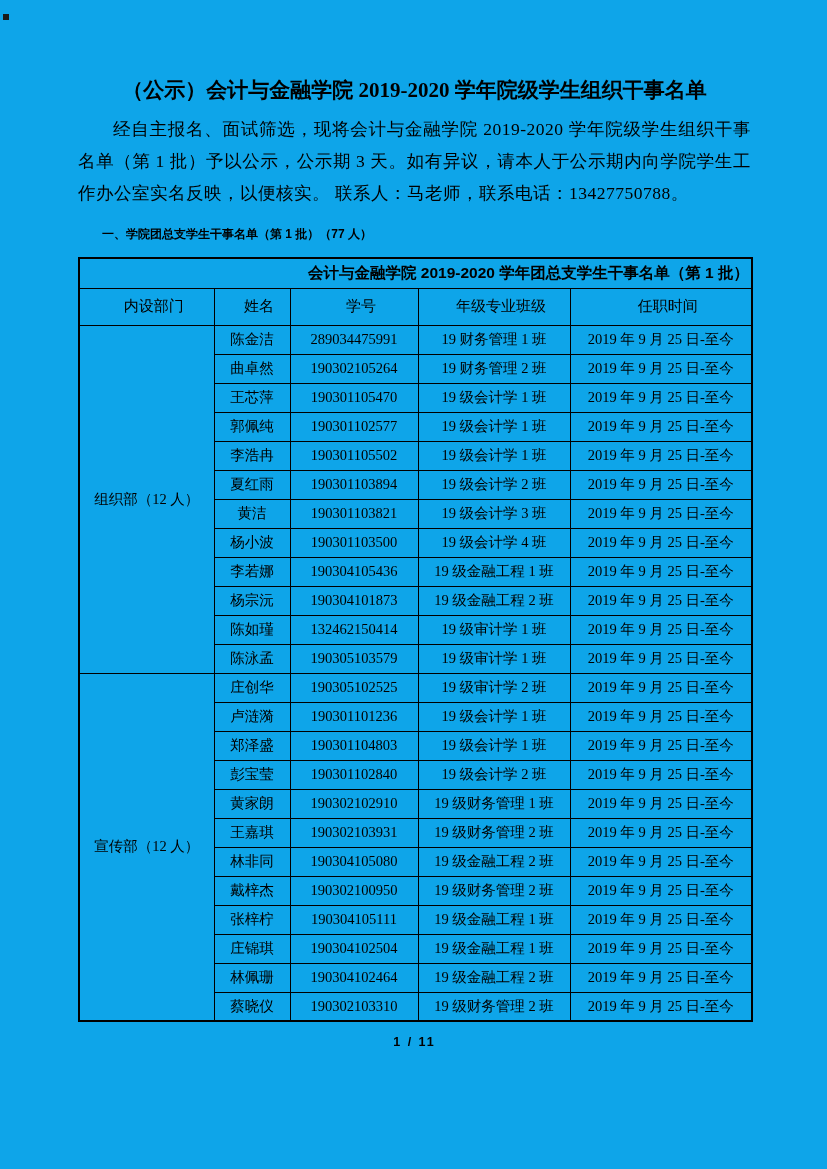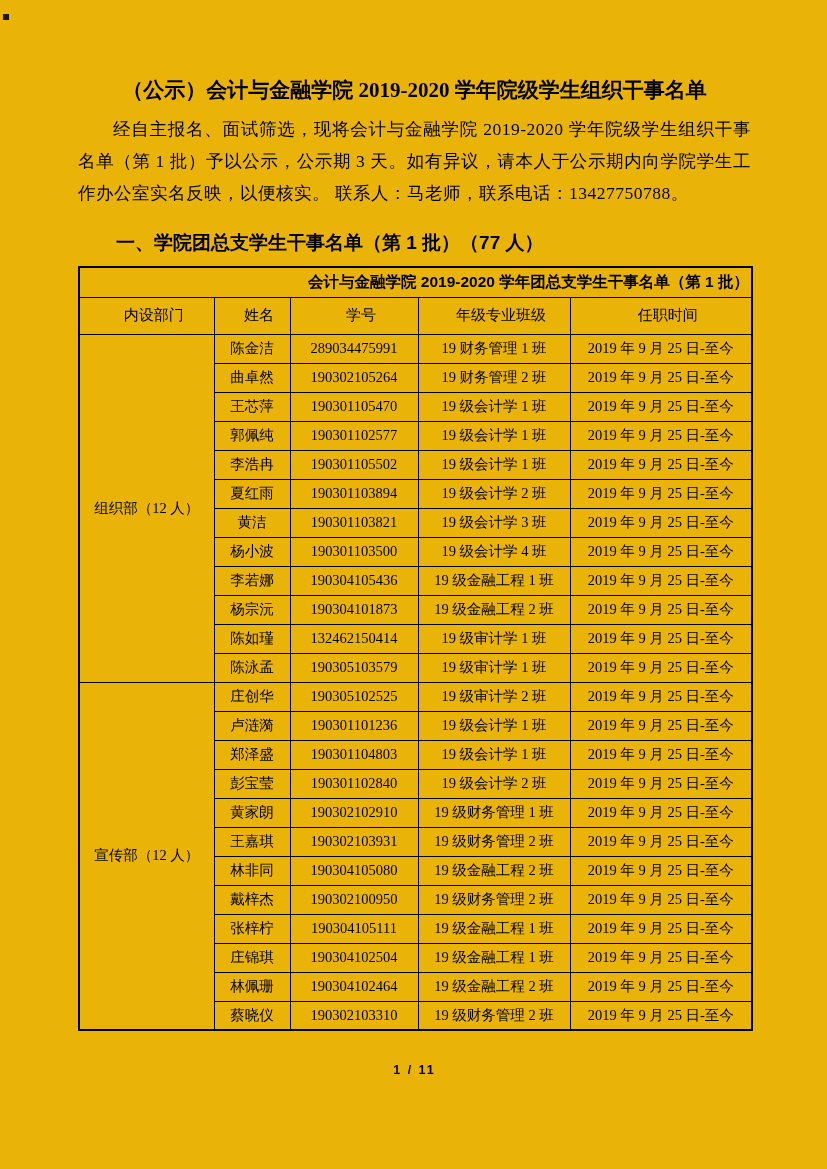"（公示）会计与金融学院 2019-2020 学年院级学生组织干事名单" .page { background: #eab308 -> #0ea5e9 }
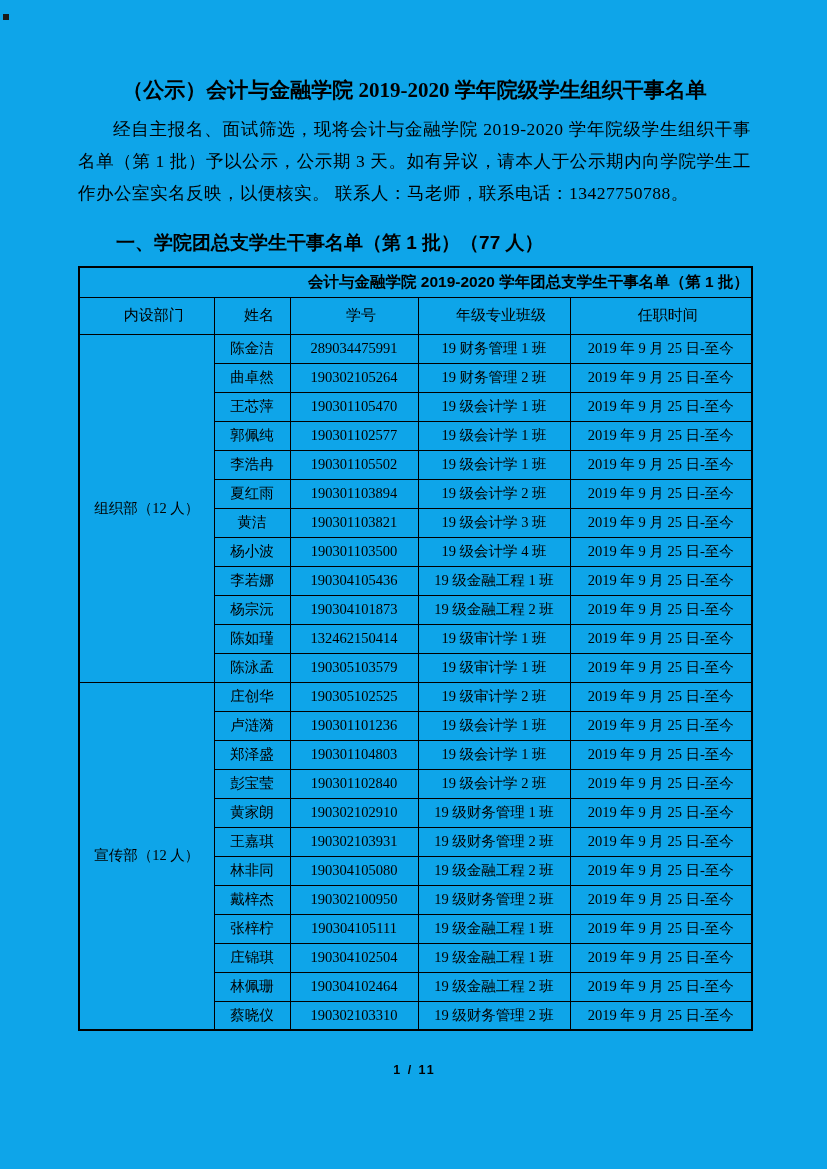"一、学院团总支学生干事名单（第 1 批）（77 人）" .section-heading { font-size: 19px -> 12px; margin: 22px 0 11px 0 -> 13px 0 11px 0 }
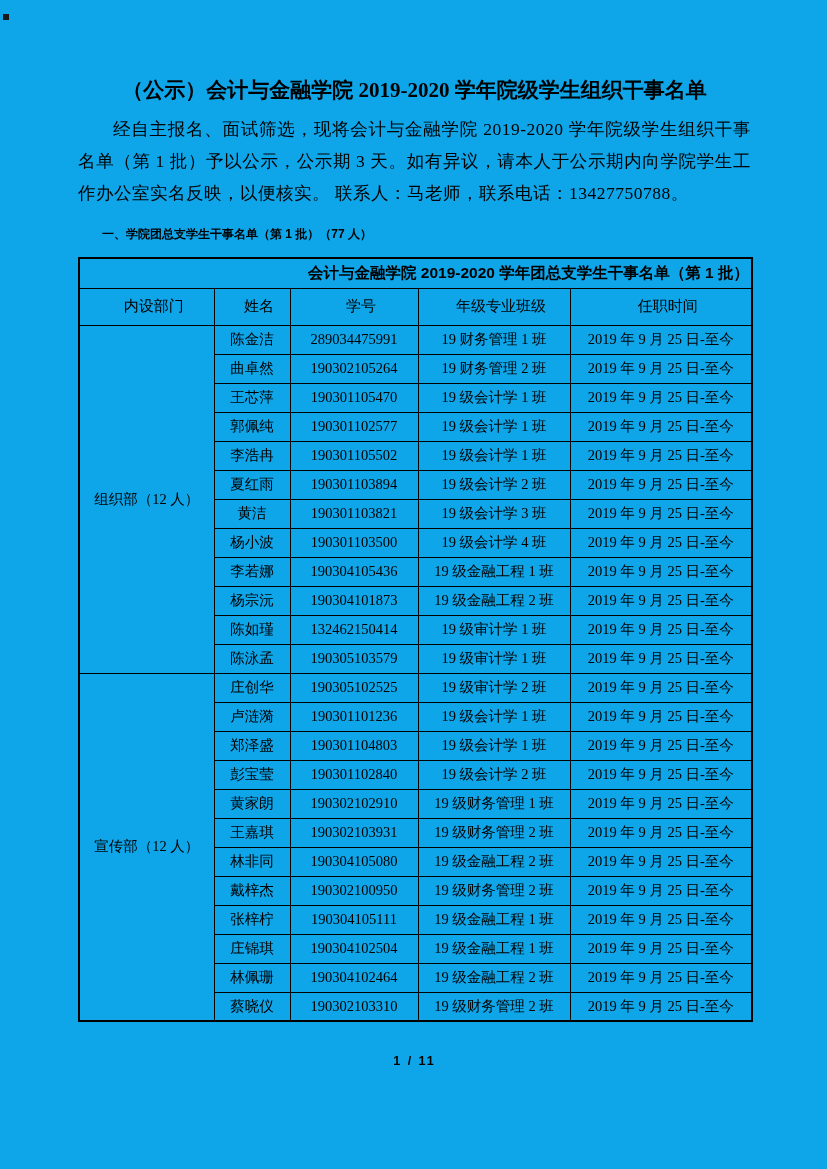"1 / 11" .page-footer { margin-top: 32px -> 13px }
